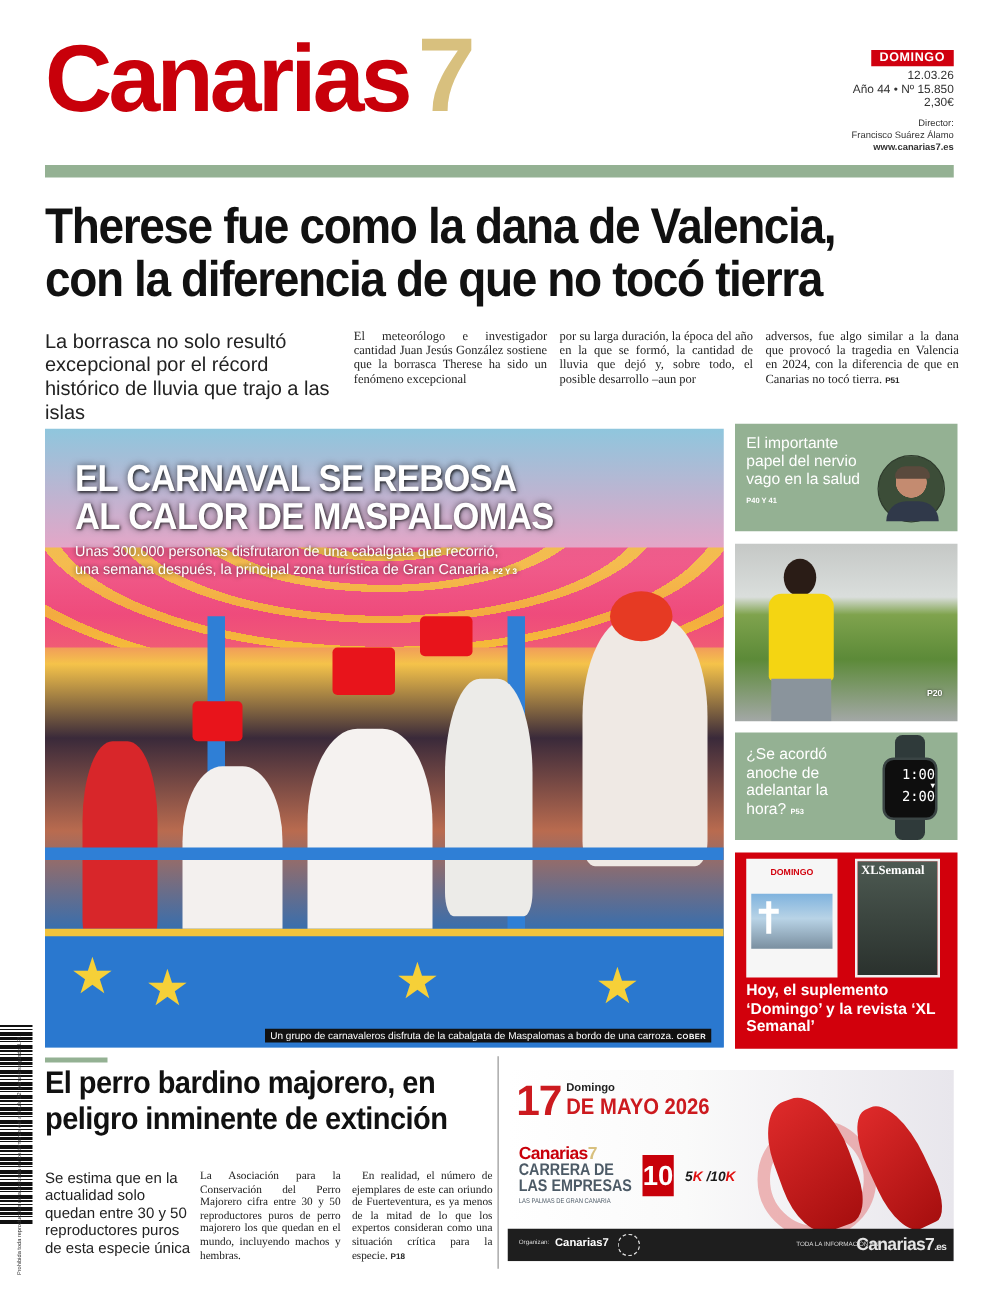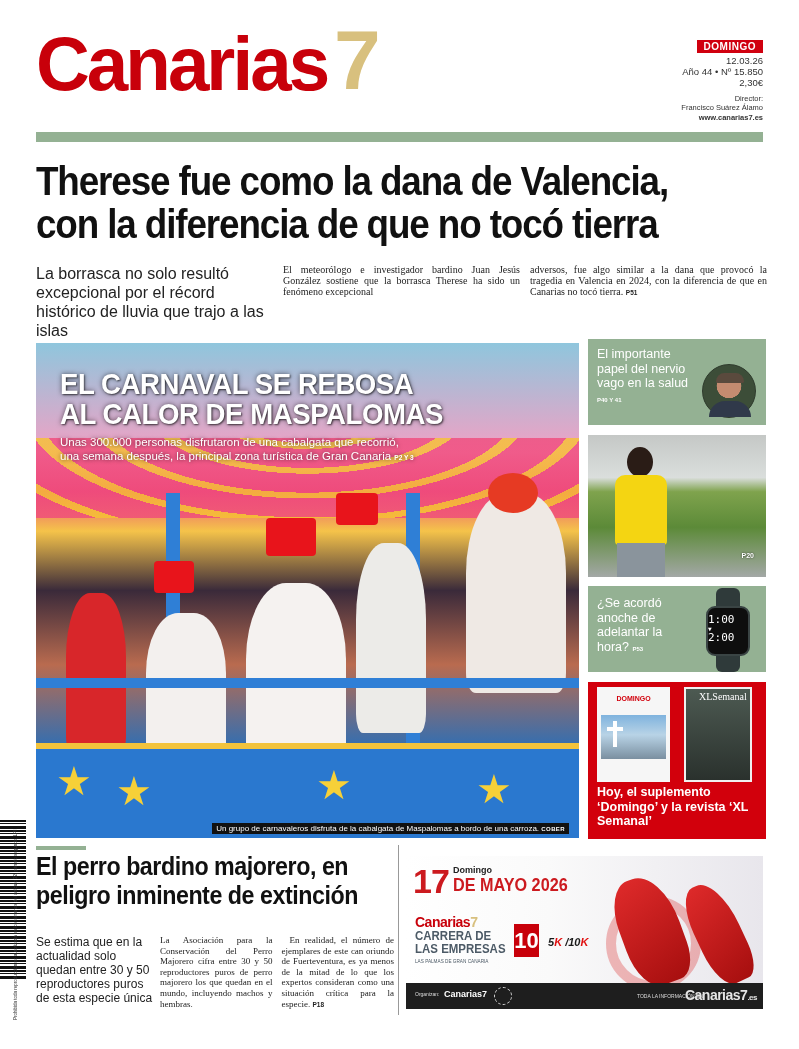"El meteorólogo e investigador bardino" p.lead-col { text: bardino -> cantidad }
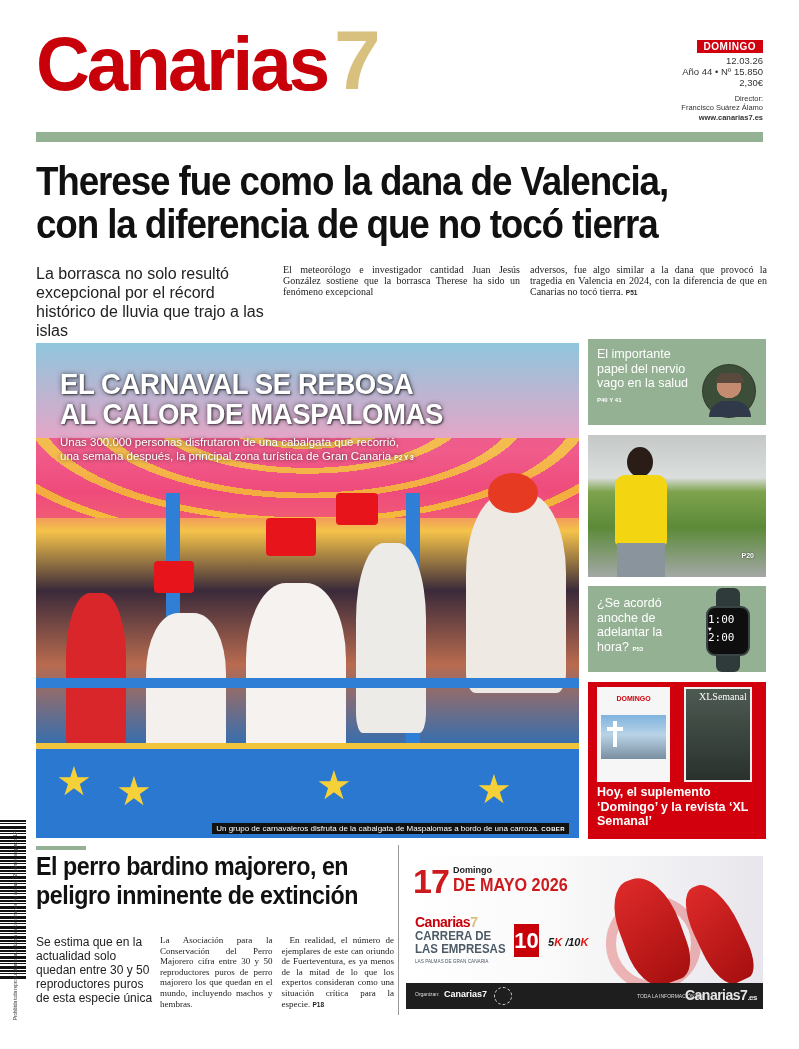"por su larga duración, la" p.lead-col { html: none -> <p>por su larga duración, la época del año en la que se formó, la cantidad de lluvia que dejó y, sobre todo, el posible desarrollo –aun por</p> }
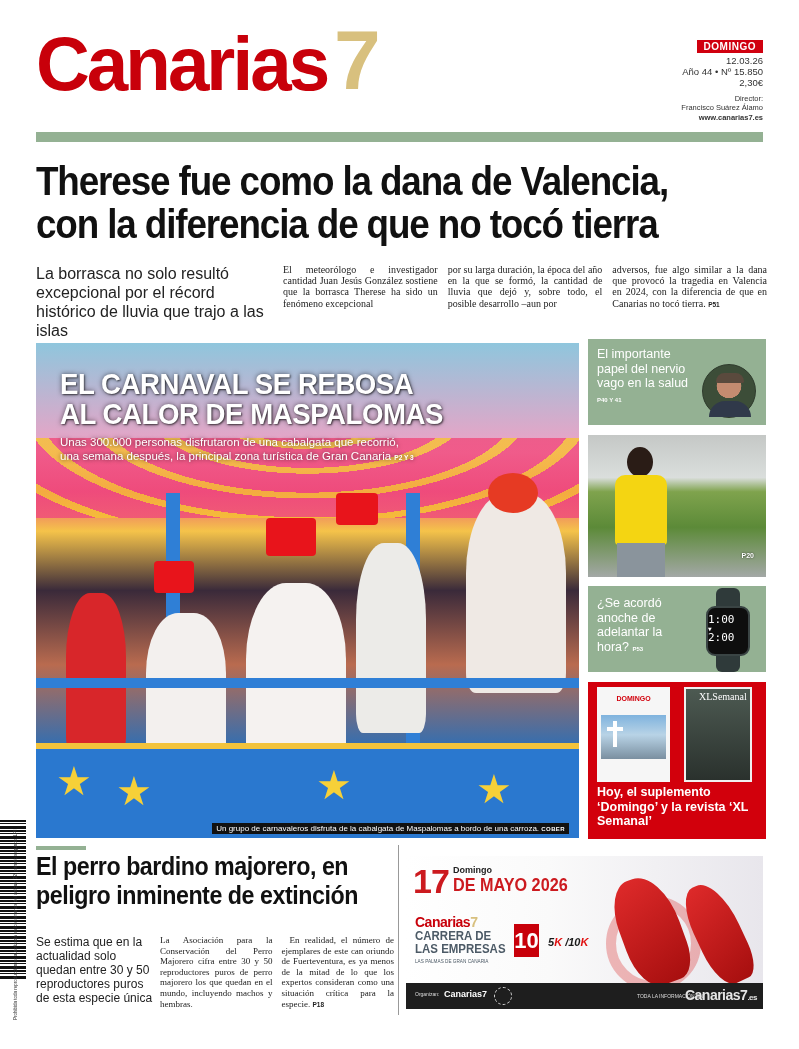"1:00" .watch-face { text-align: left -> right }
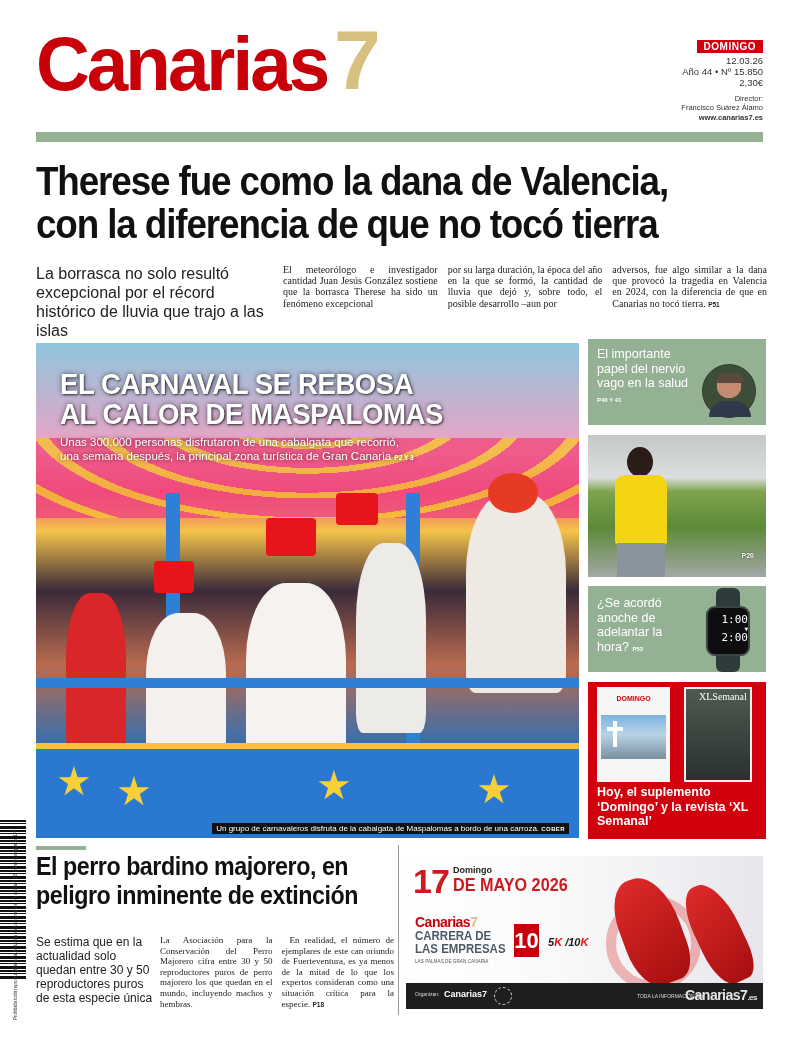"XLSemanal" .mag-xl .mhead { font-weight: normal -> bold; margin: 2px 0 0 13px -> 2px 0 0 3px }
